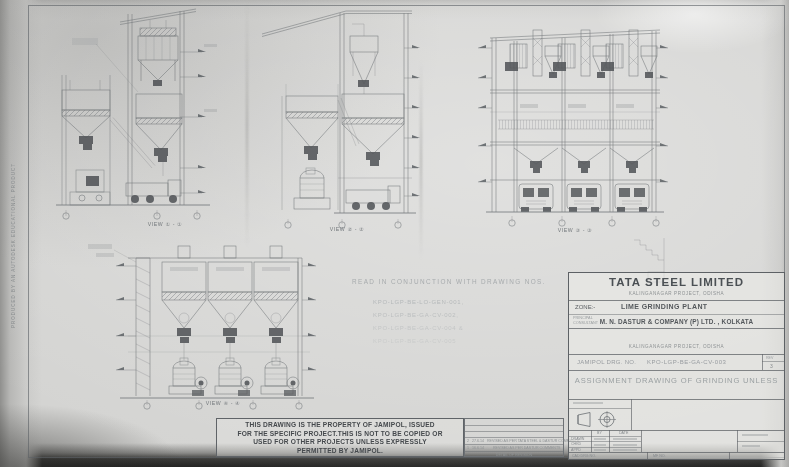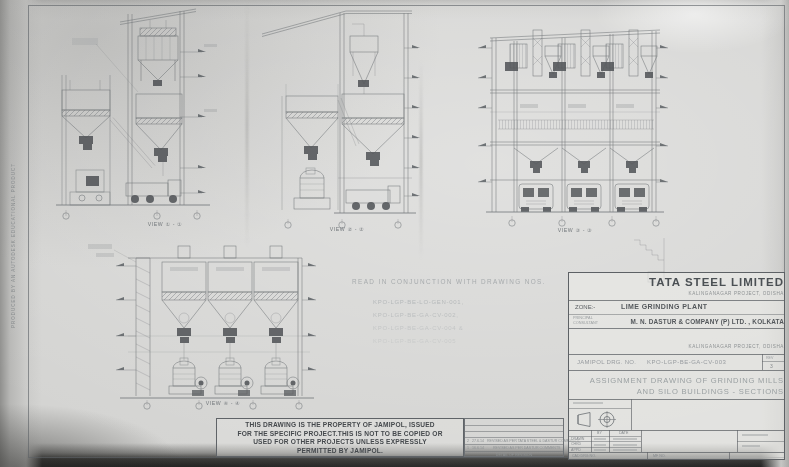"TATA STEEL LIMITED" .tb .c { text-align: right -> center }
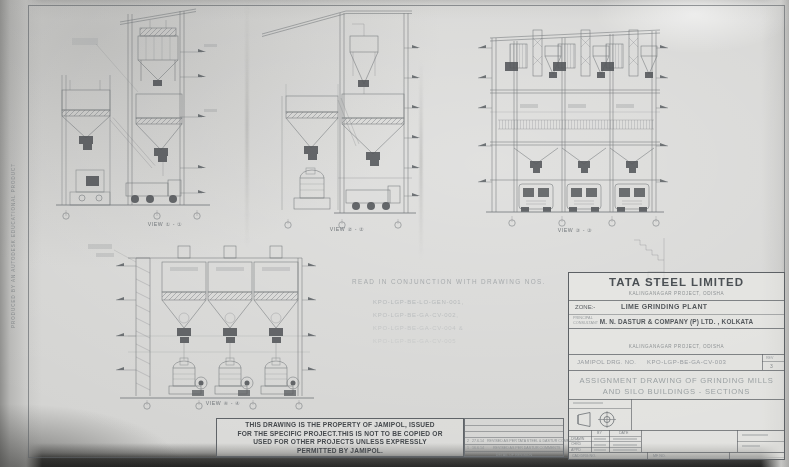"ASSIGNMENT DRAWING OF GRINDING MILLS" div.tx { text: MILLS -> UNLESS }
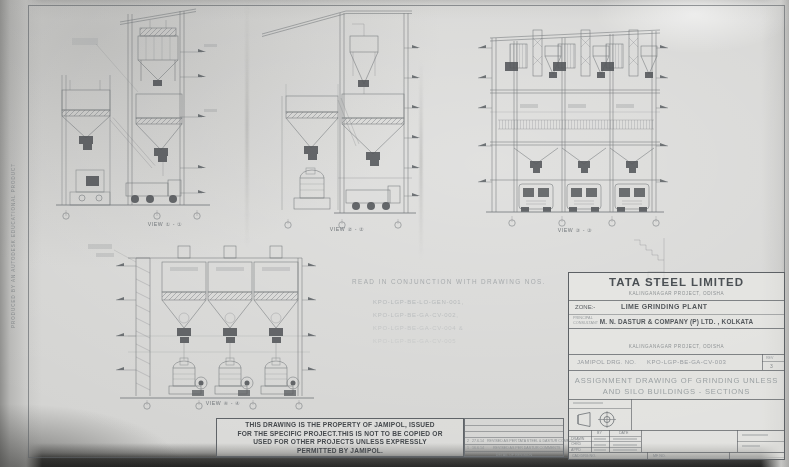"AND SILO BUILDINGS - SECTIONS" div.tx { html: <div>AND SILO BUILDINGS - SECTIONS</div> -> none }
